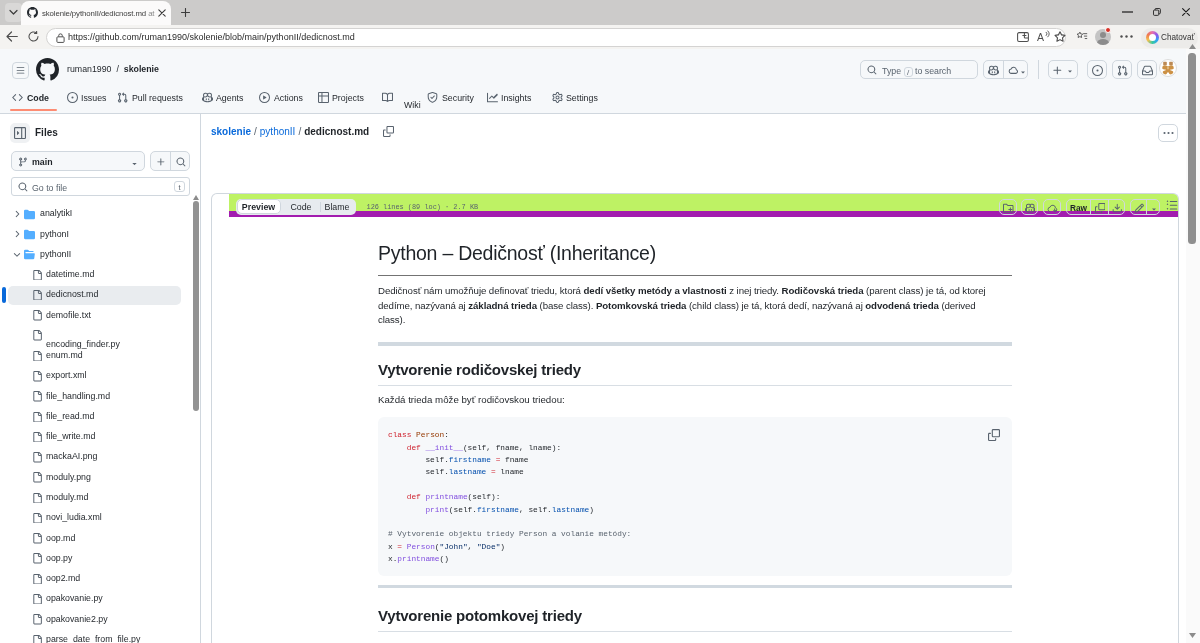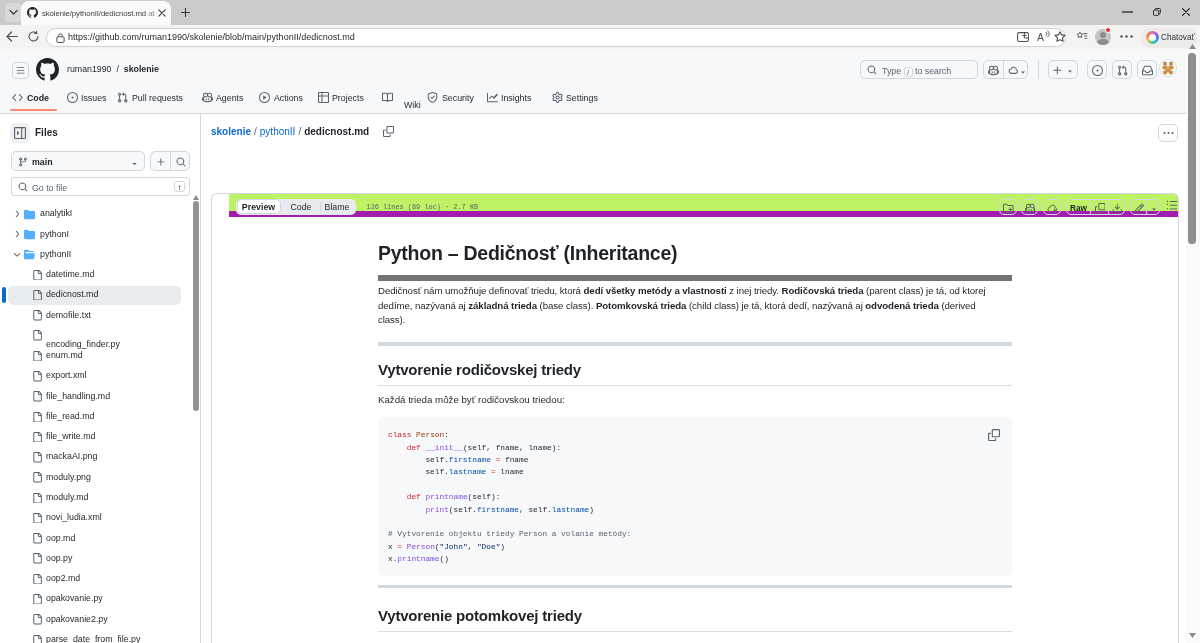"Python – Dedičnosť (Inheritance)" div.a { border-bottom: 6px solid #737373 -> 1px solid #737373; font-weight: 700 -> 400 }
